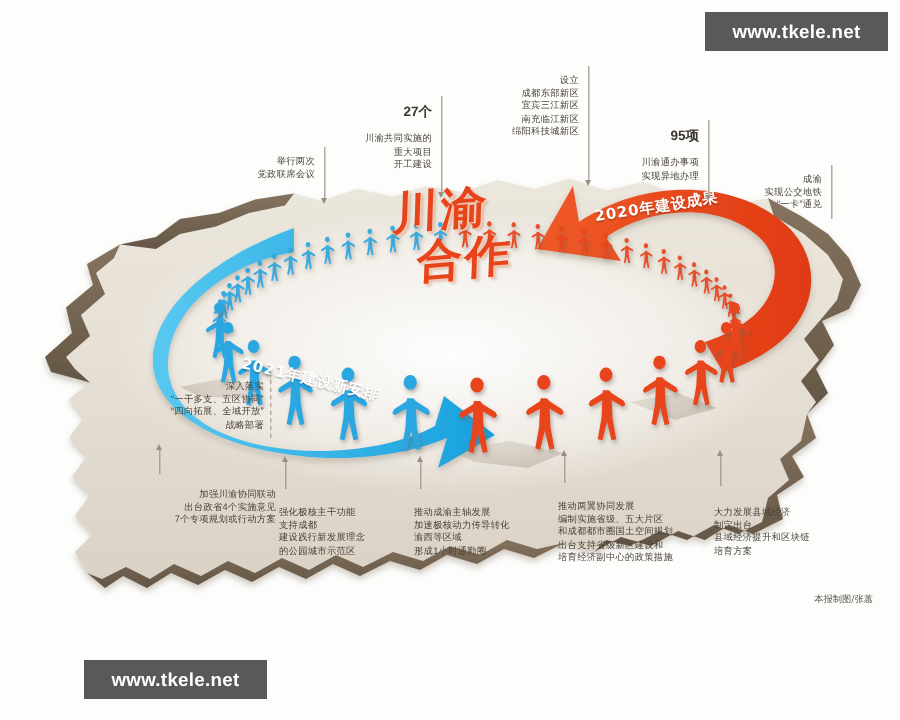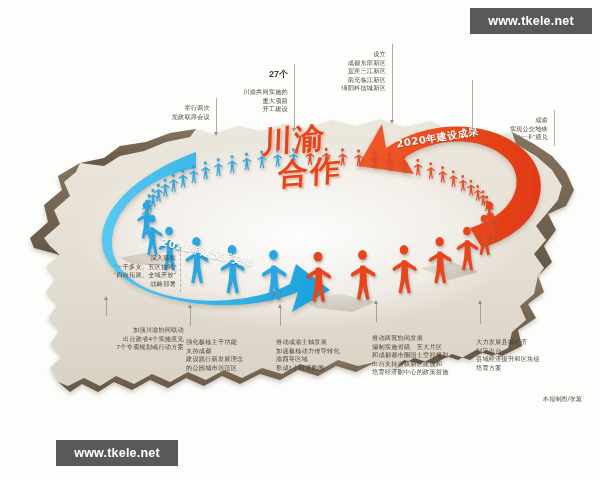"95项" div.note { html: none -> <div> <span>95项</span><br> <span>川渝通办事项 实现异地办理</span> </div> }
